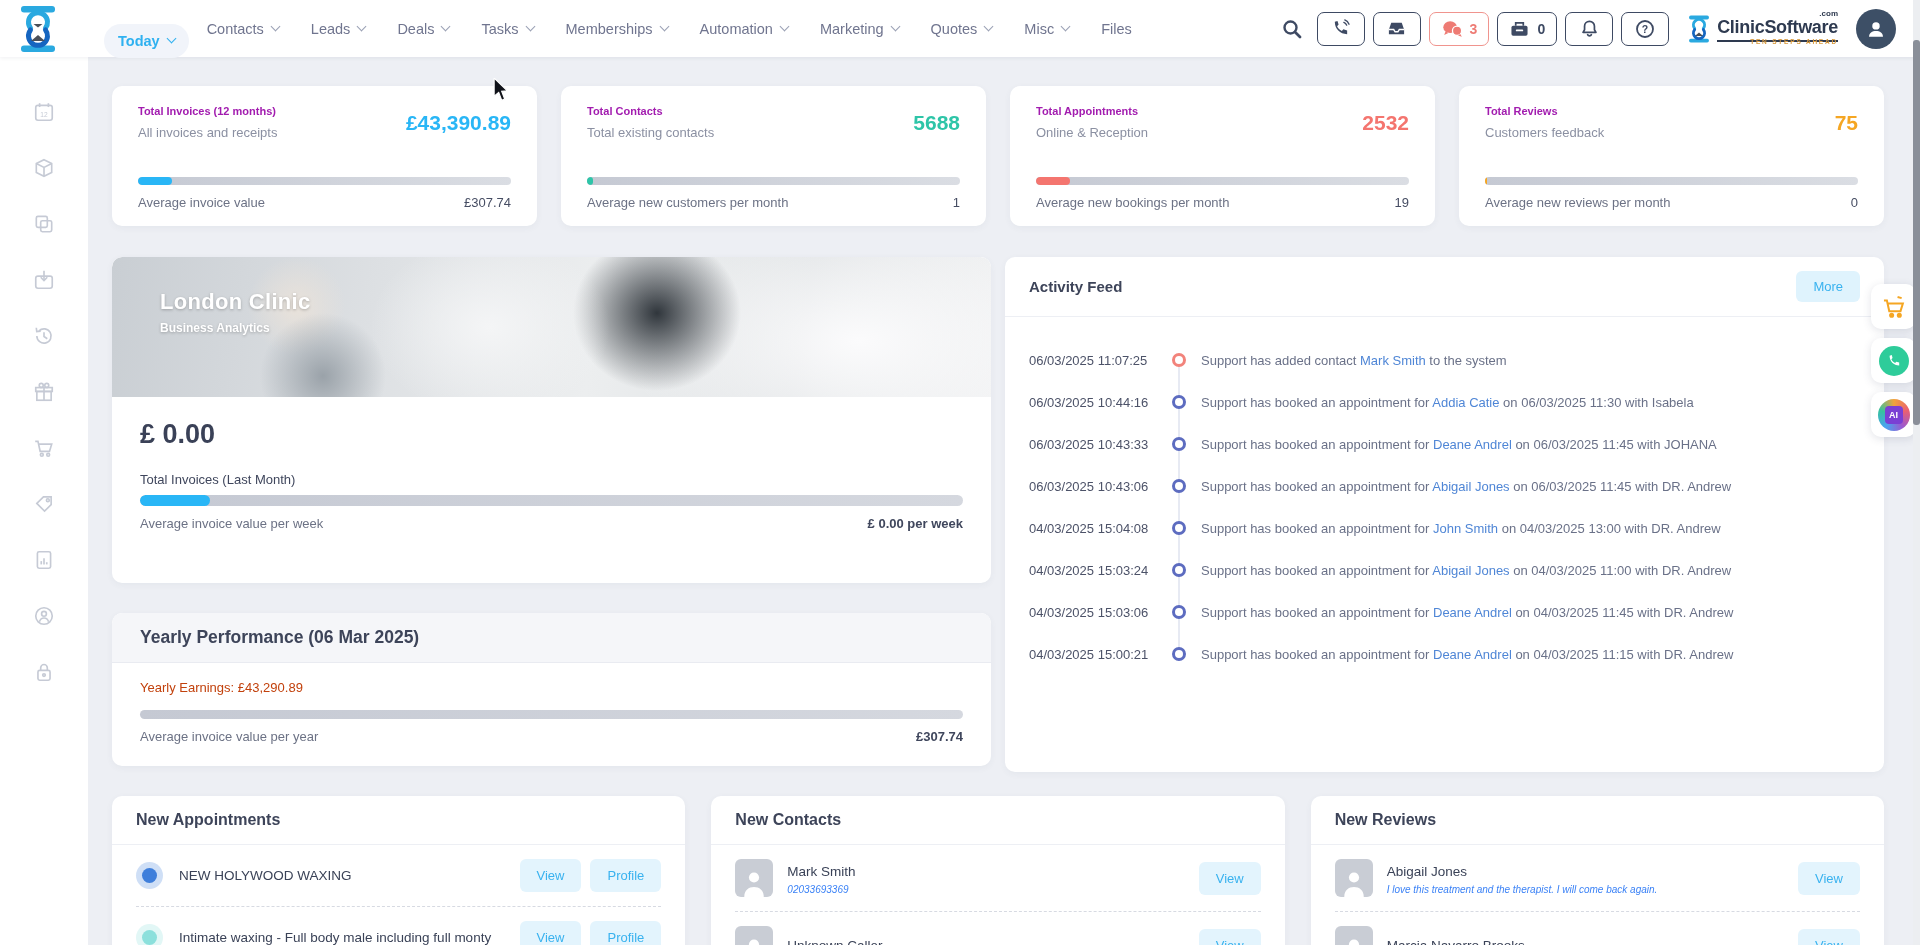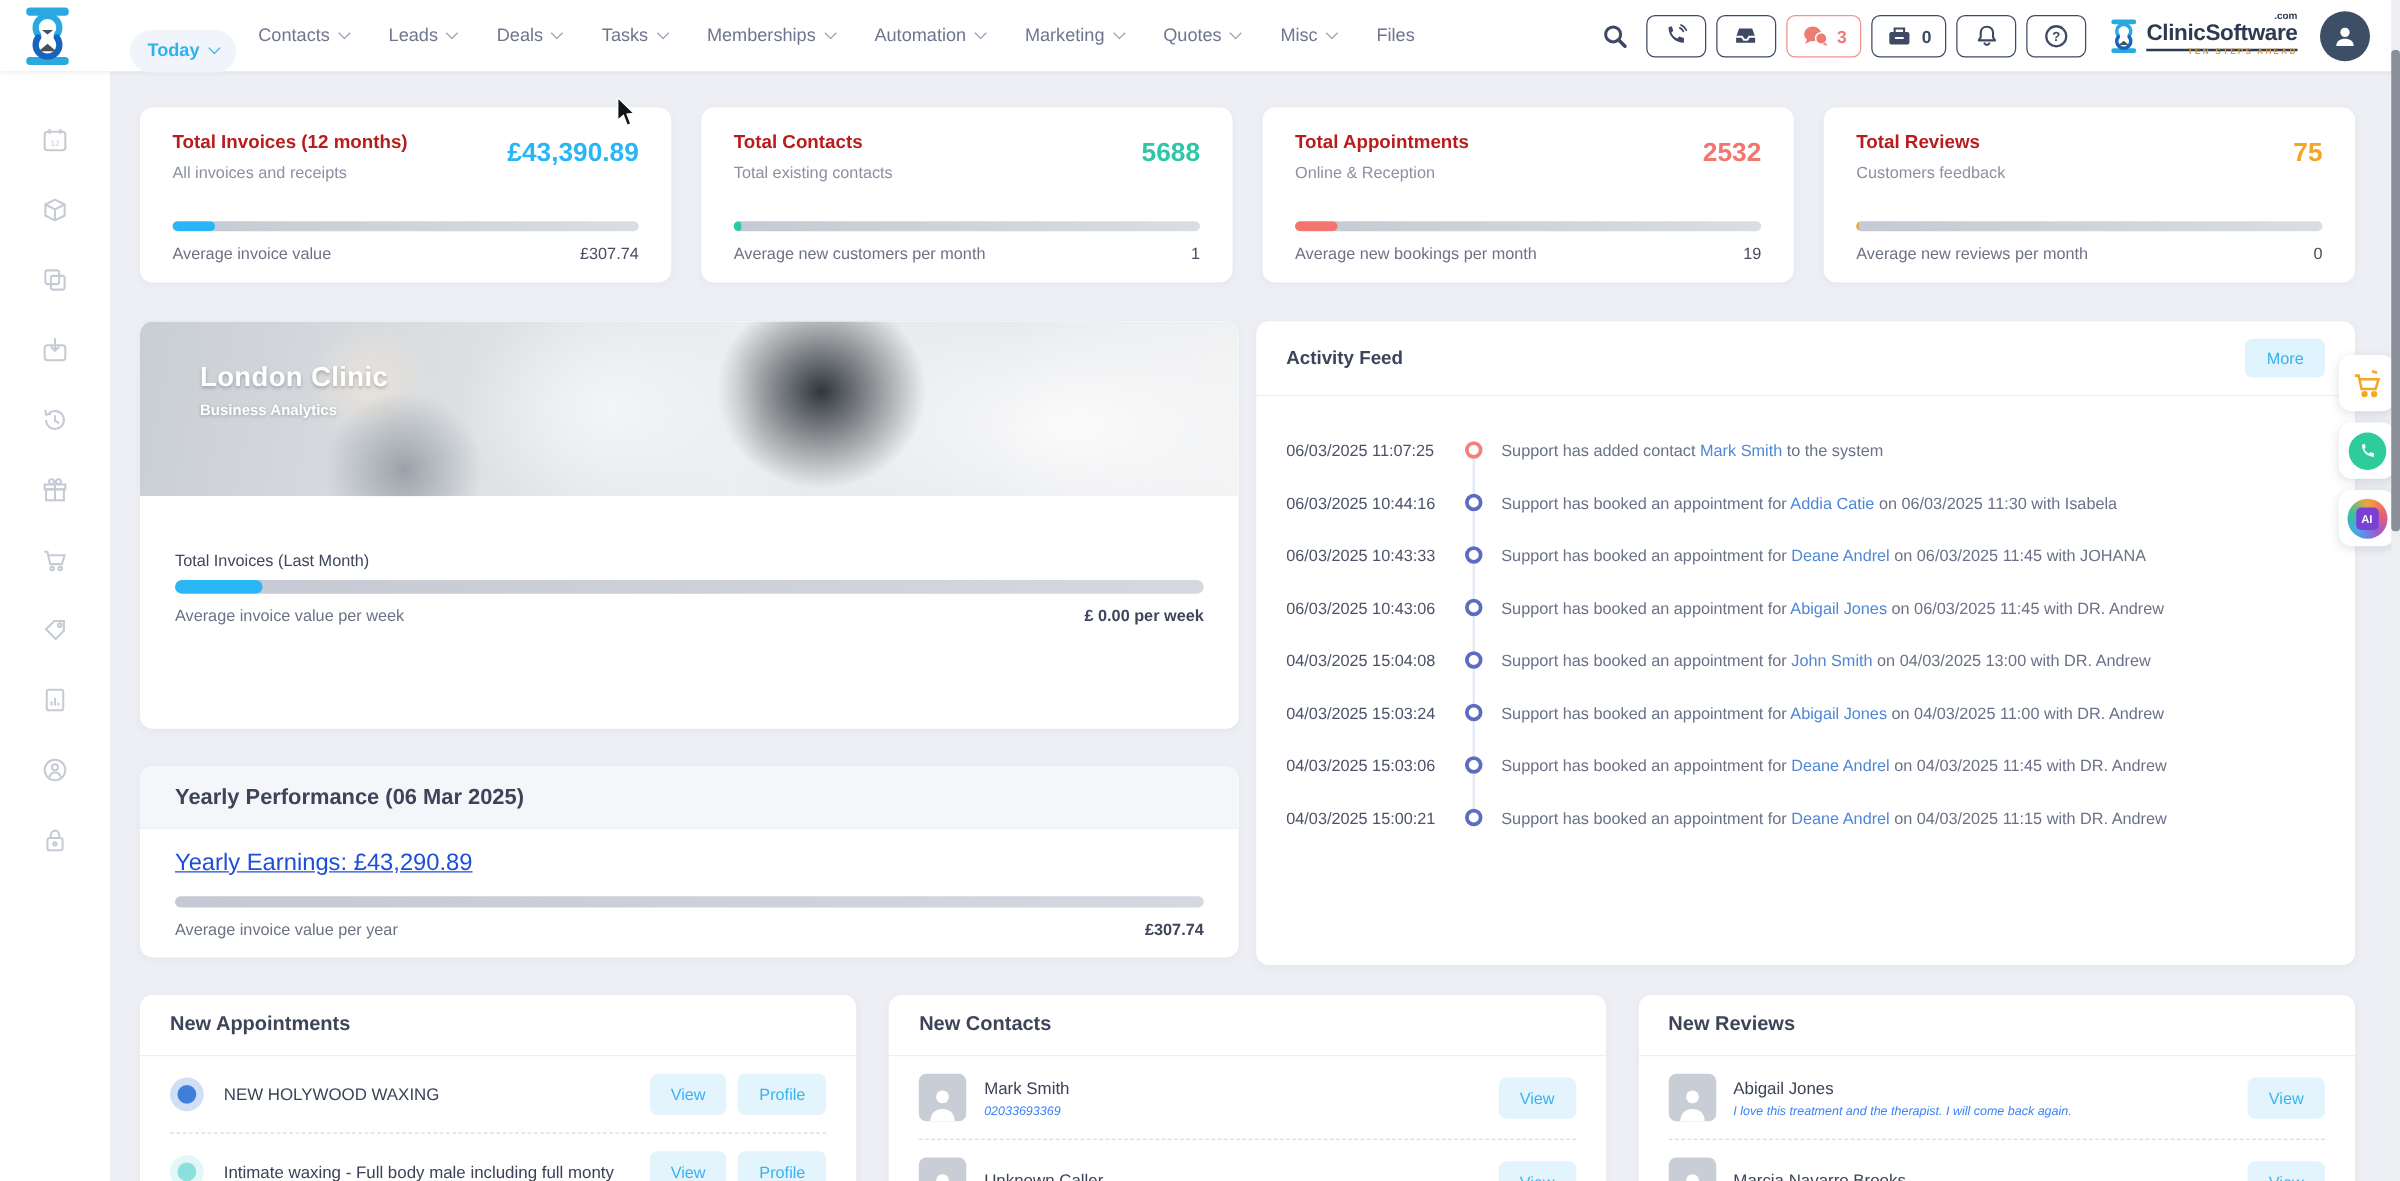"Total Invoices (12 months)" .stat-title { color: #b91c1c -> #a21caf; font-size: 15px -> 11px }
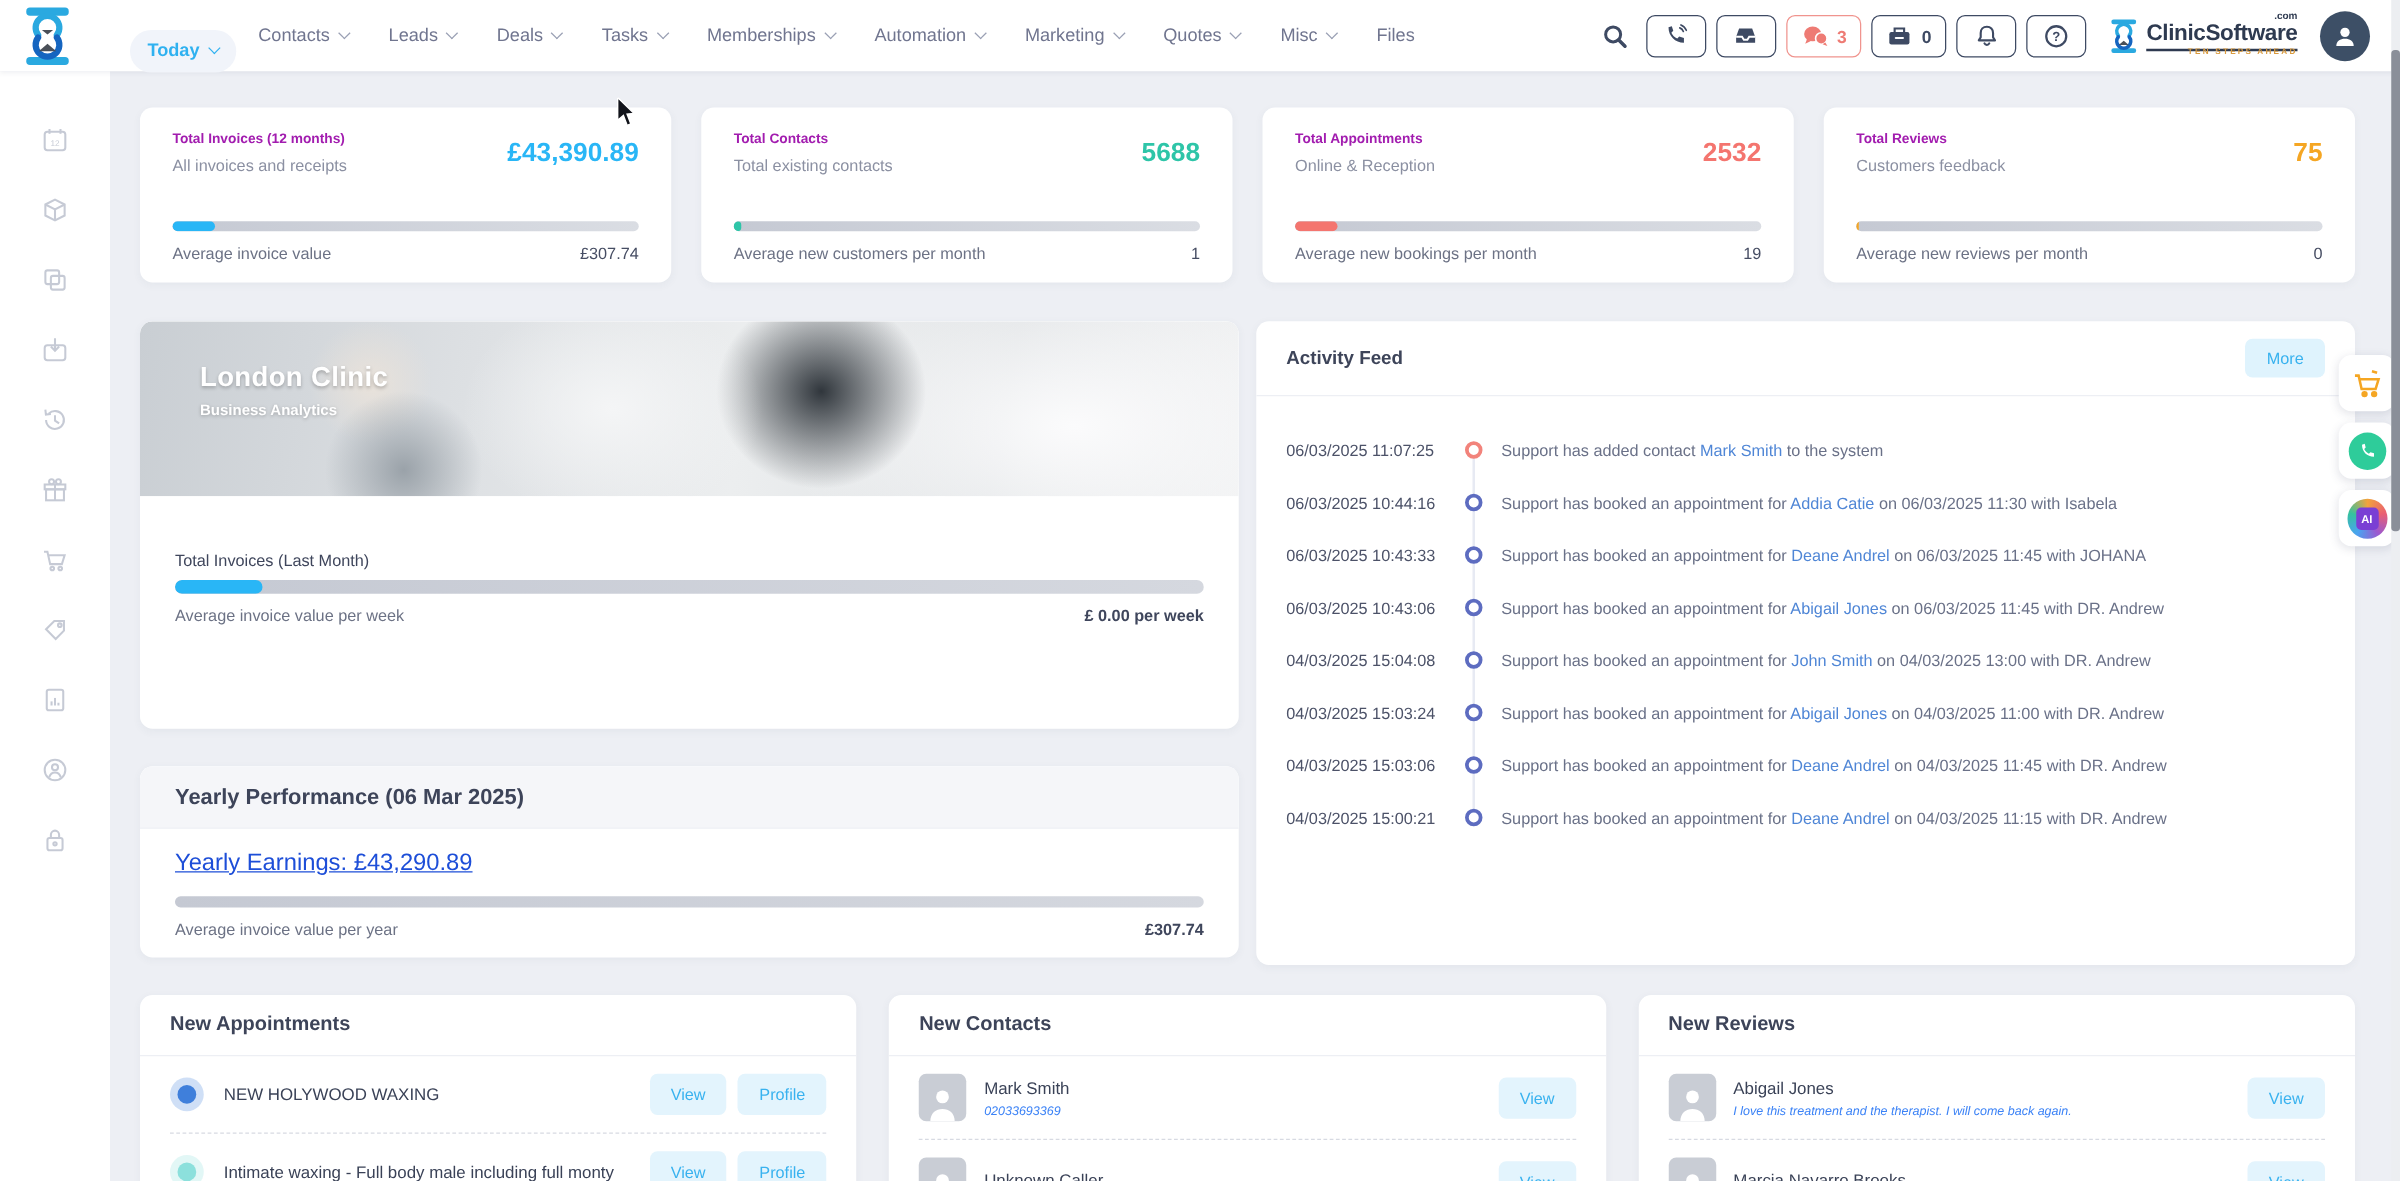"£ 0.00" div.clinic-amount { html: none -> <div>£ 0.00</div> }
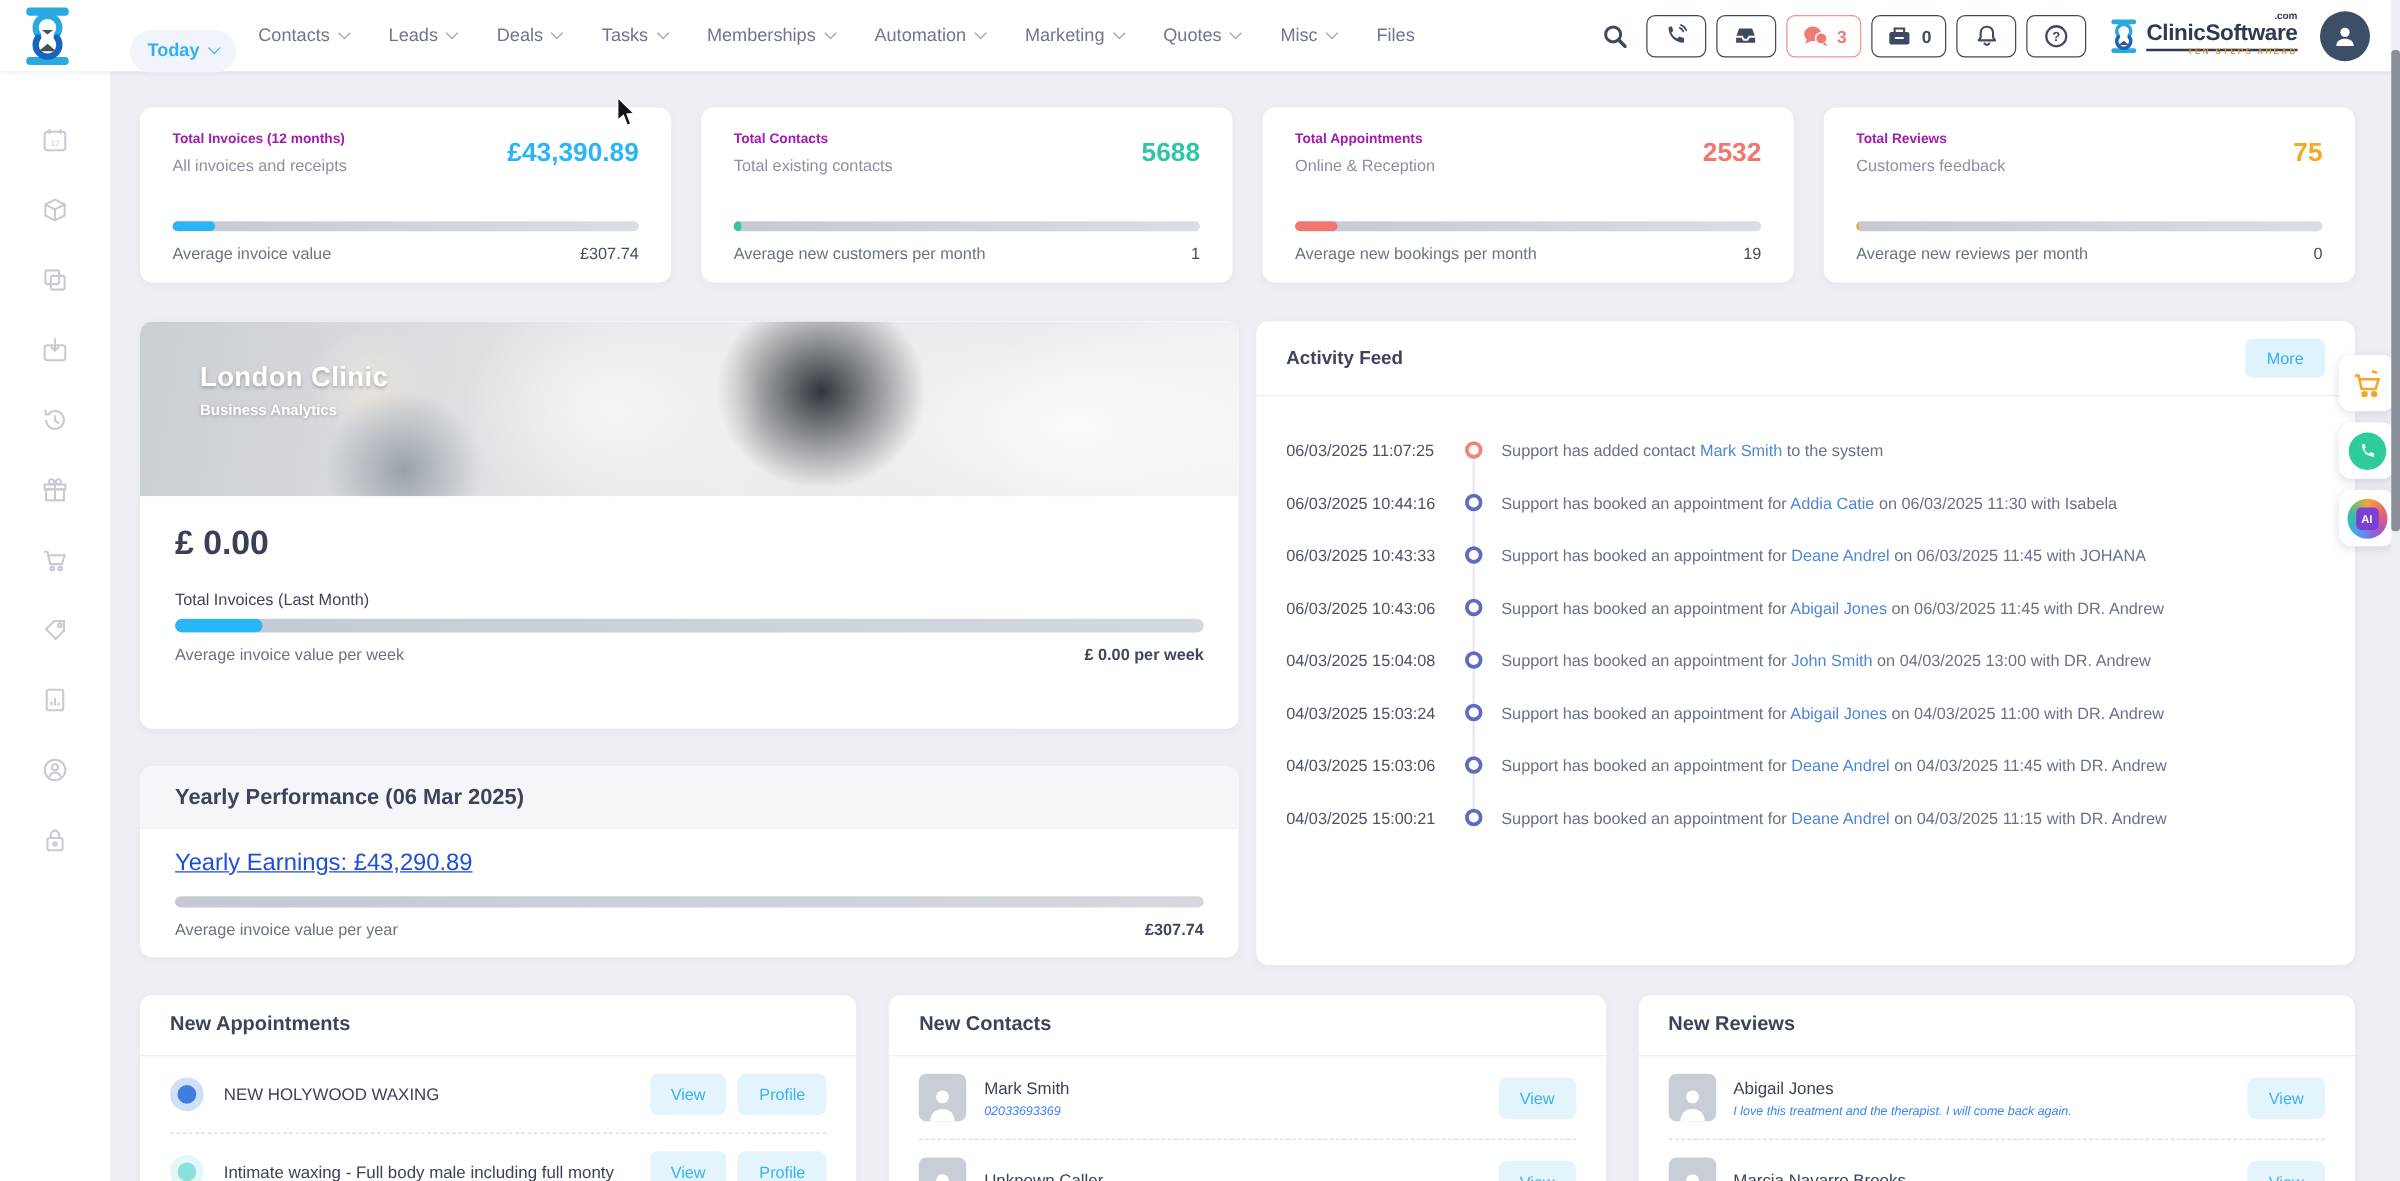"Yearly Earnings: £43,290.89" .yearly-earnings { color: #1d4ed8 -> #c2410c; font-size: 19px -> 13px; text-decoration: underline -> none }
